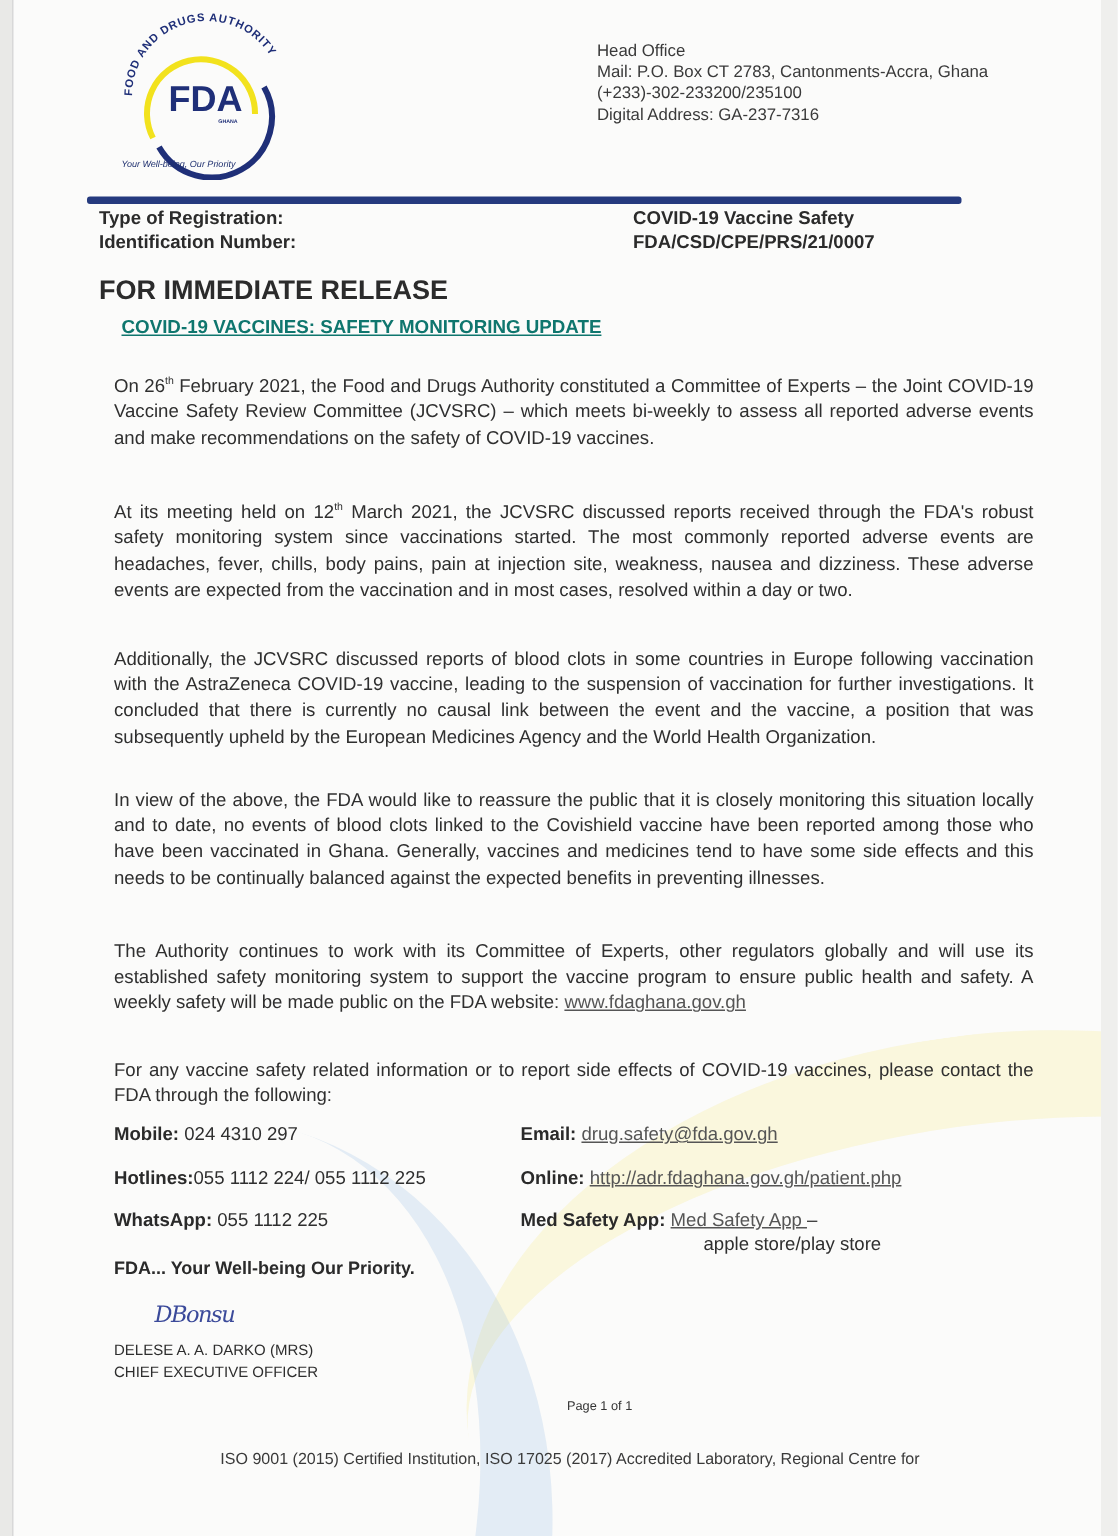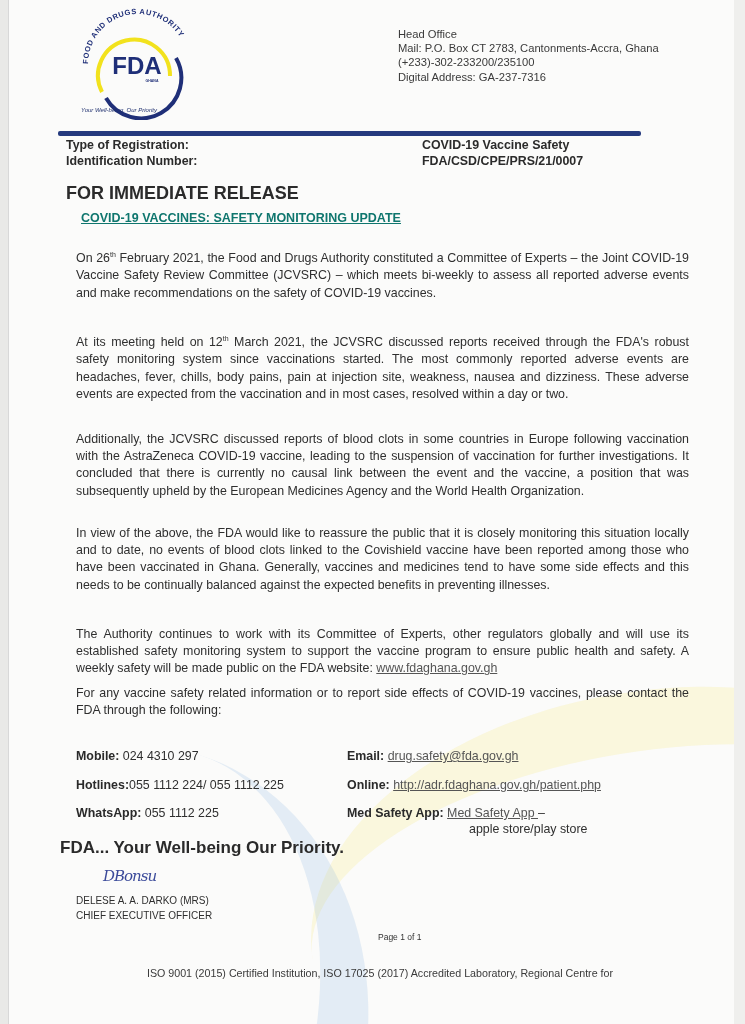"For any vaccine safety related" div.para { top: 685px -> 705px }
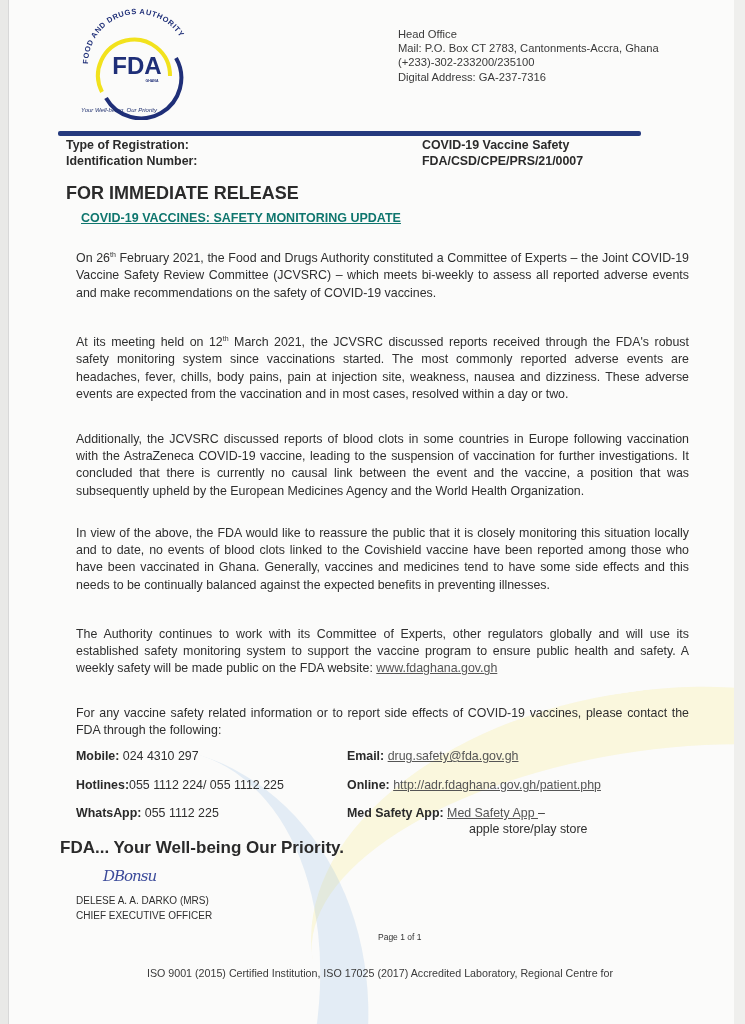"FDA... Your Well-being Our Priority." .slogan { font-size: 17px -> 12px; left: 60px -> 76px }
